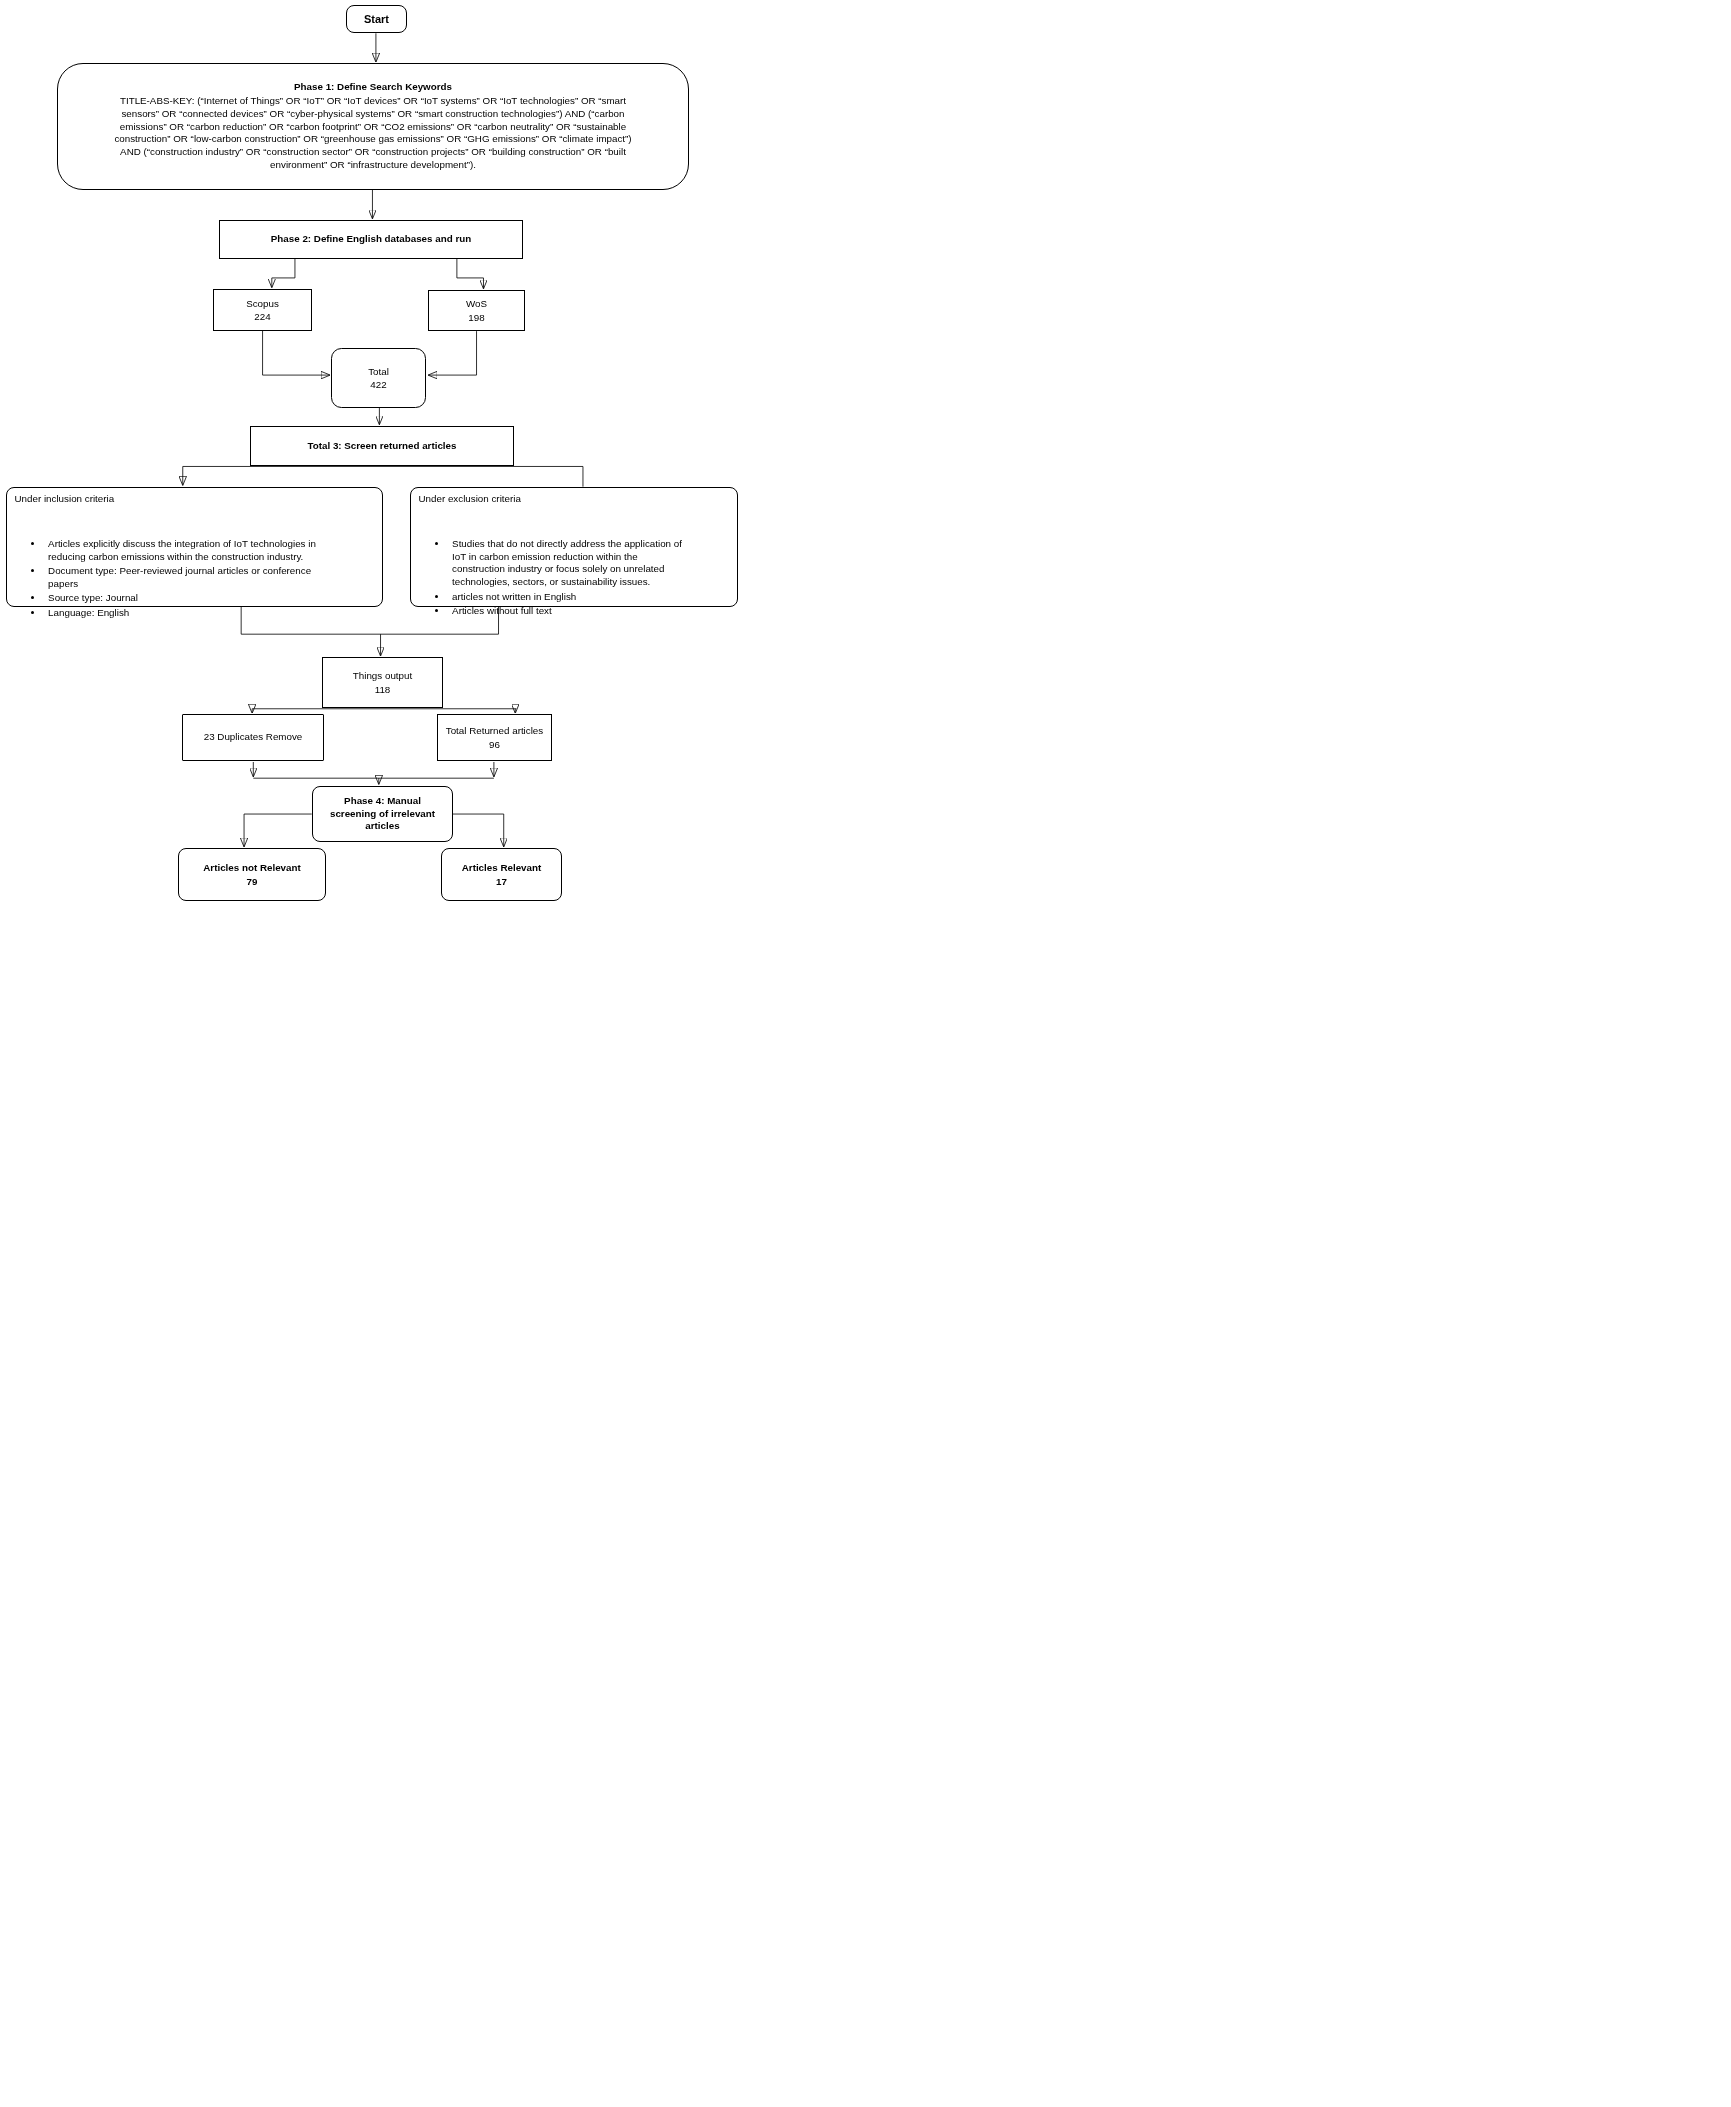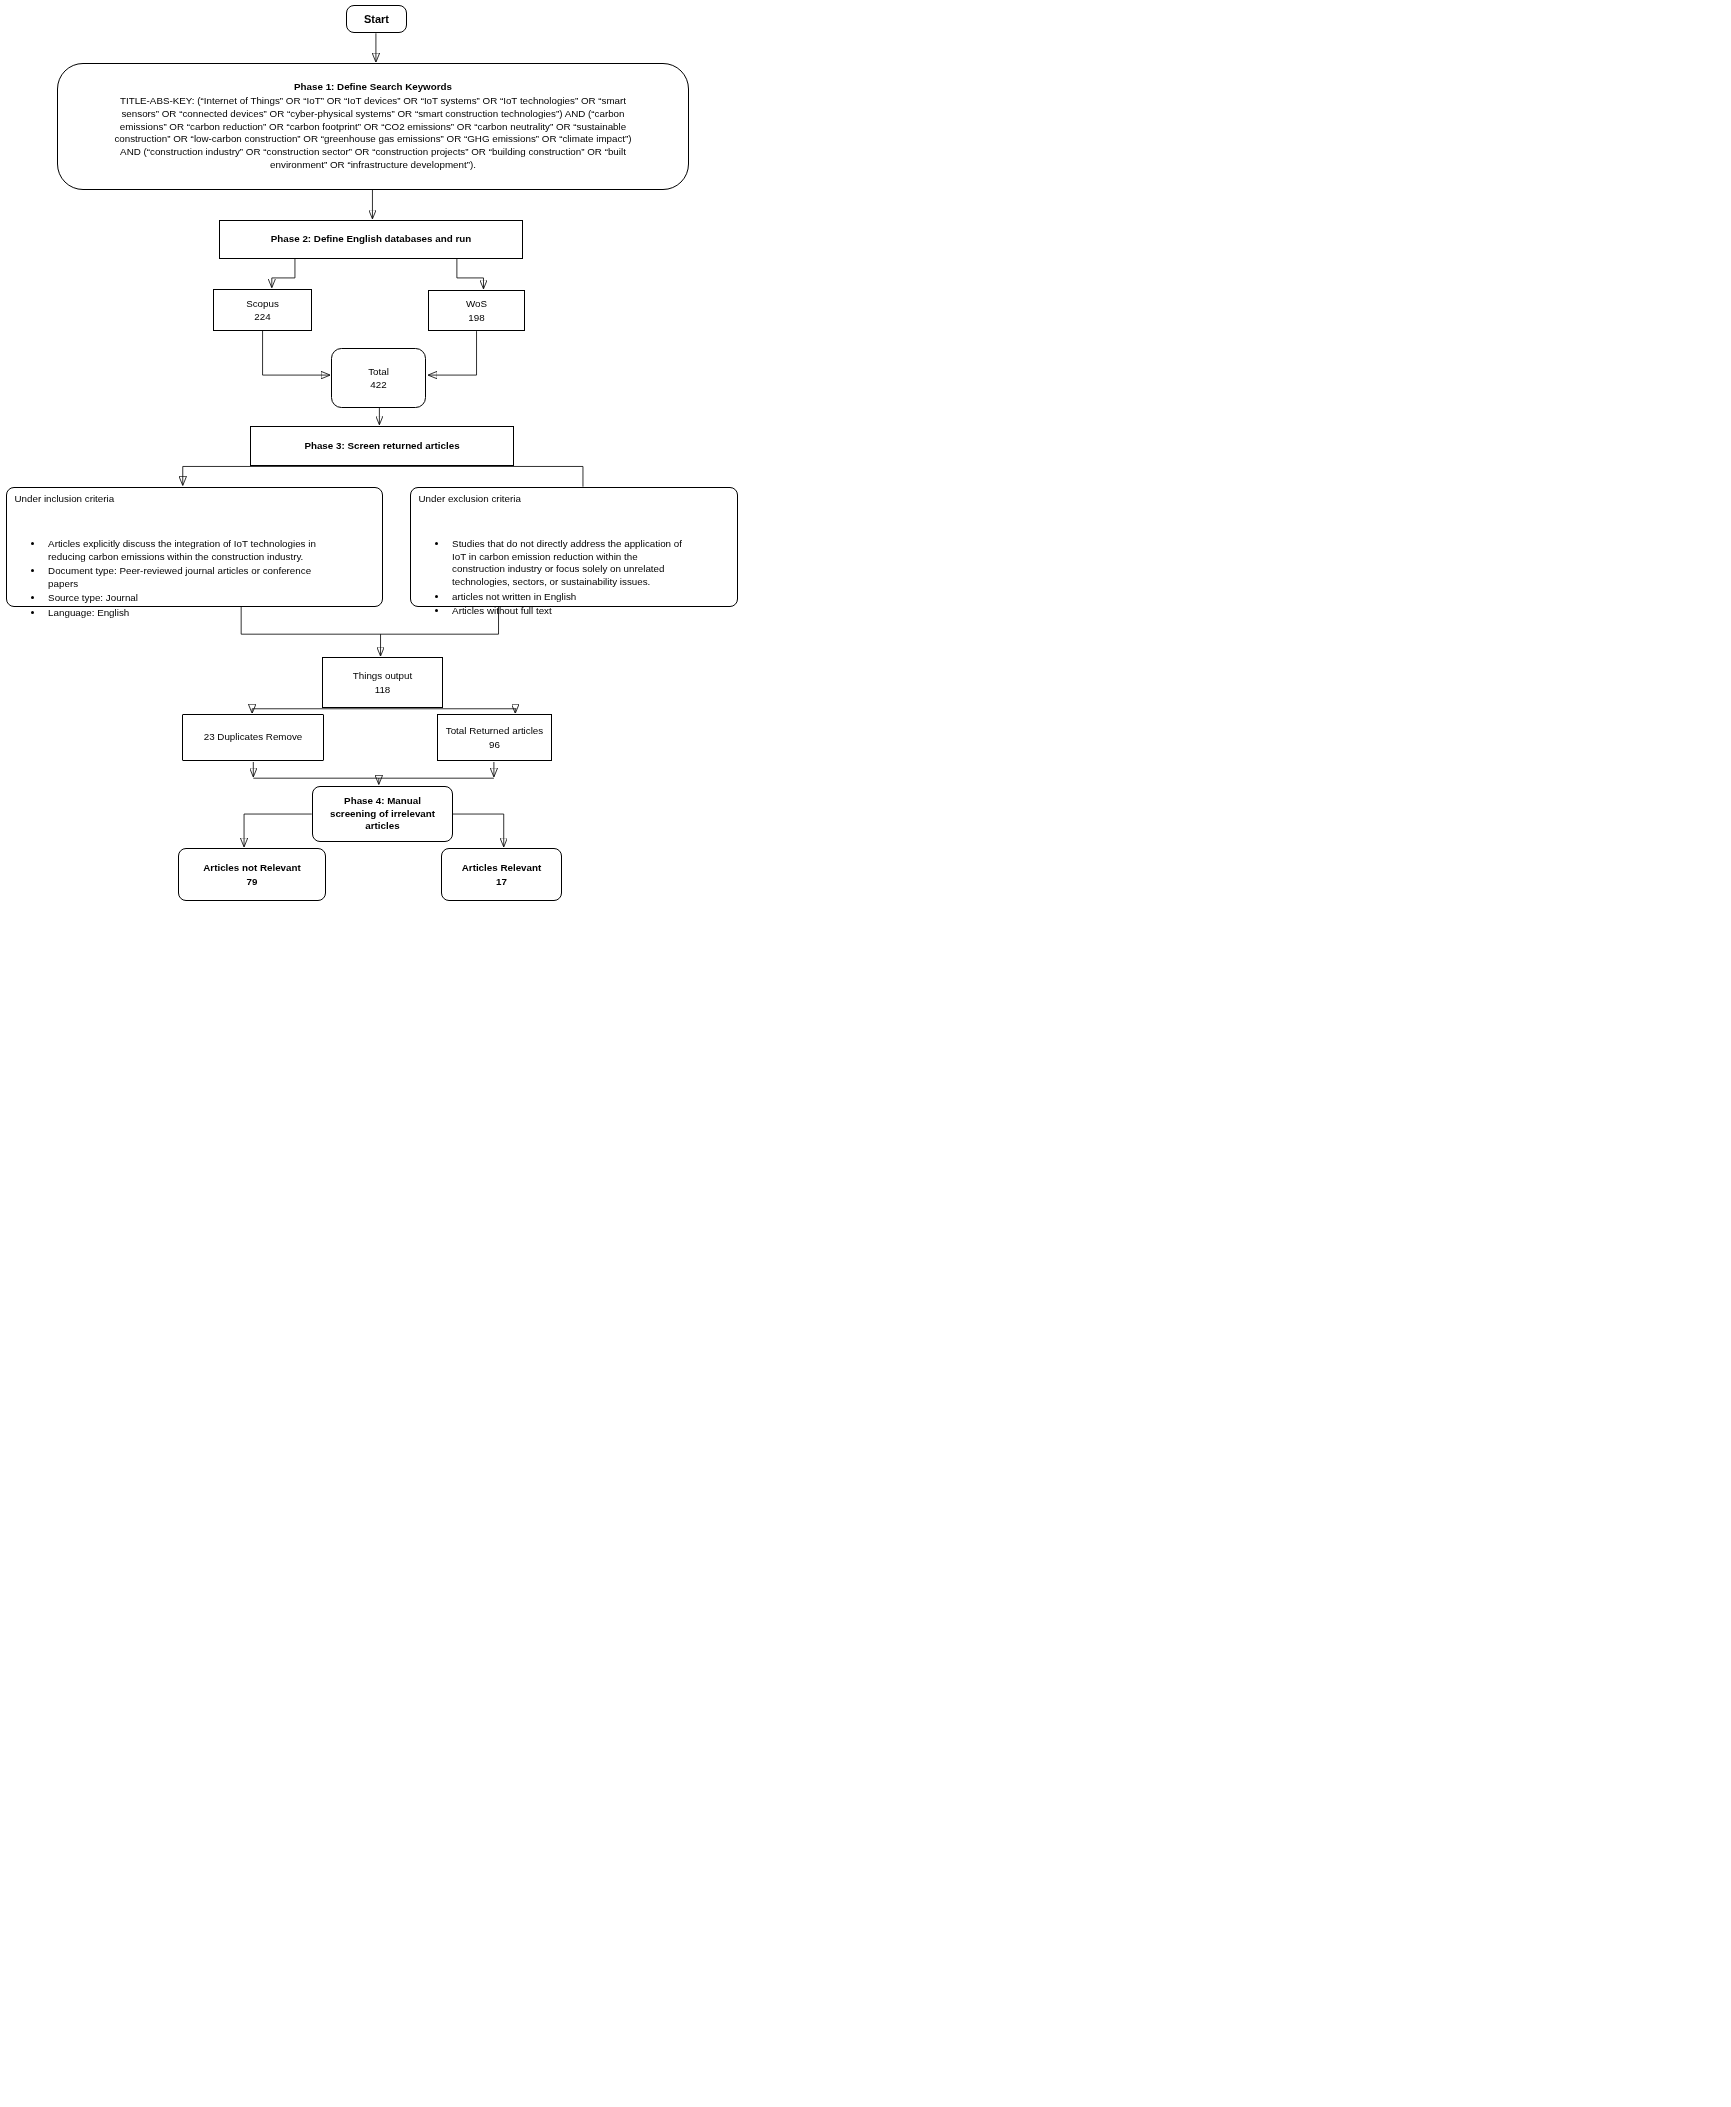"Phase 3: Screen returned articles" span { text: Phase -> Total }
